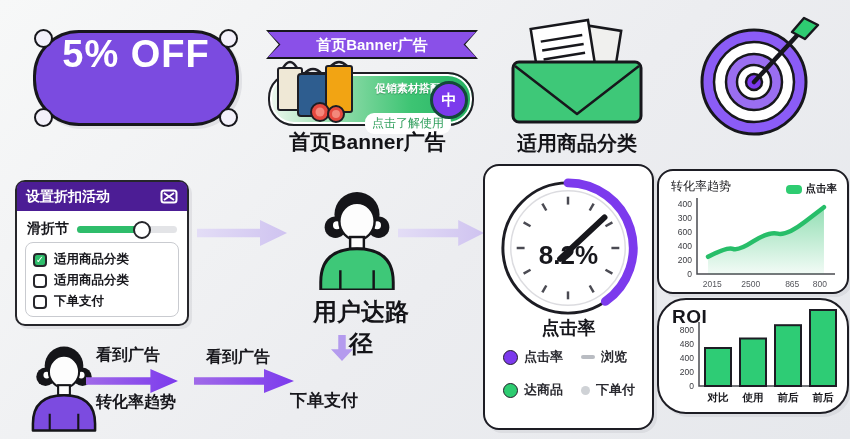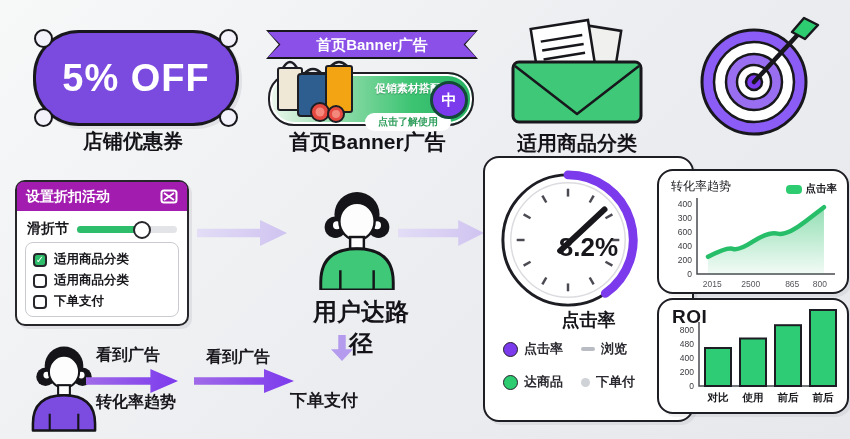"5% OFF" .coupon { align-items: center -> none }
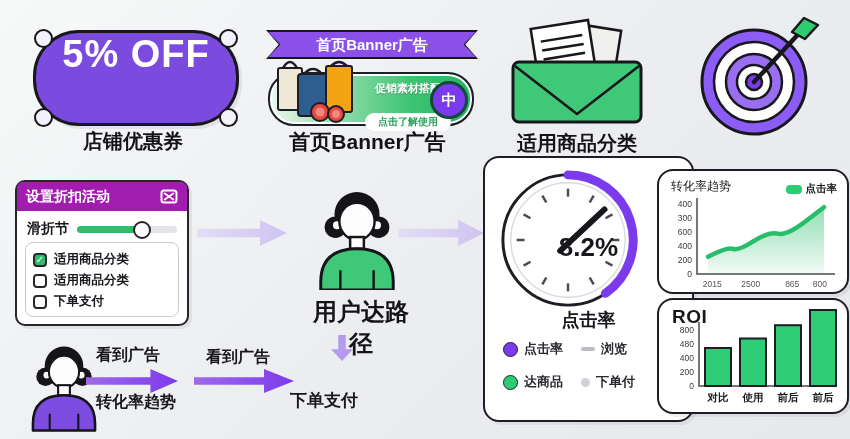"点击了解使用" .promo-s { font-size: 10px -> 12px; font-weight: 700 -> 400 }
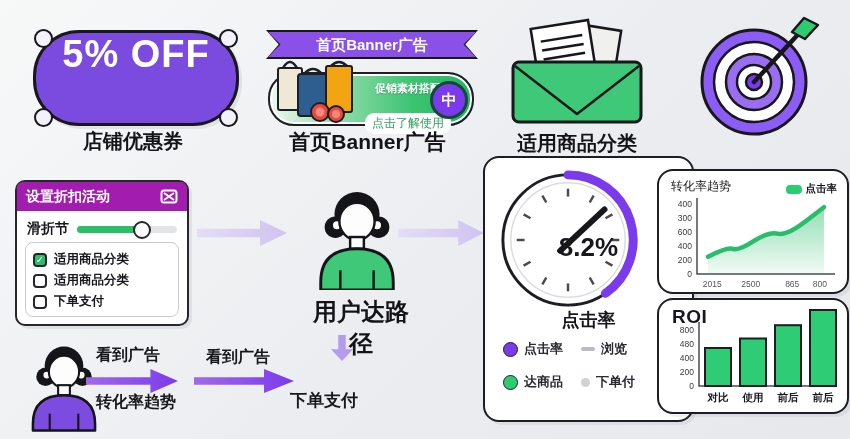"店铺优惠券" div.abs { html: <div>店铺优惠券</div> -> none }
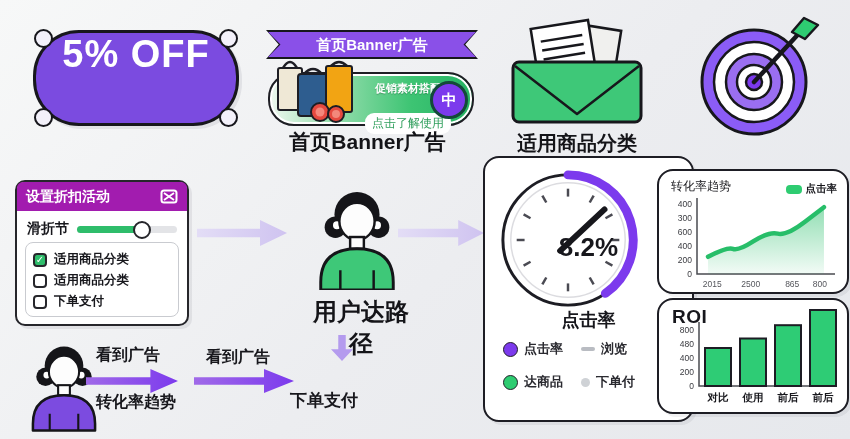"设置折扣活动" .panel-hd { background: #a21caf -> #4c1d95 }
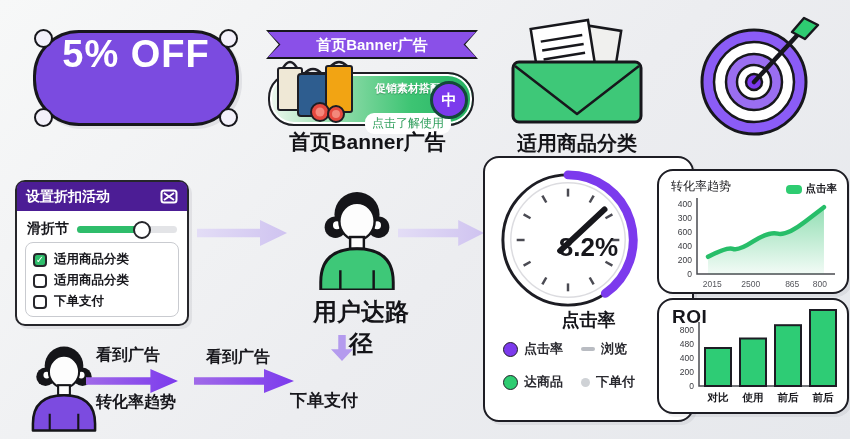"8.2%" .gcard { padding-left: 40px -> none; top: 156px -> 164px }
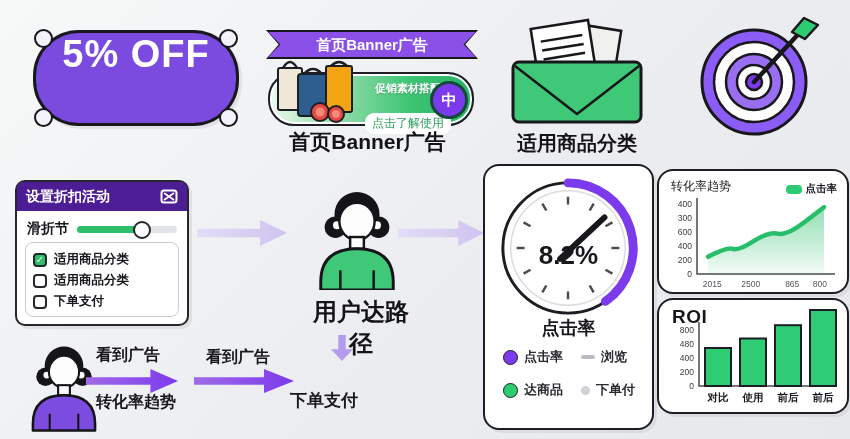"ROI" .barcard { border-radius: none -> 29px }
